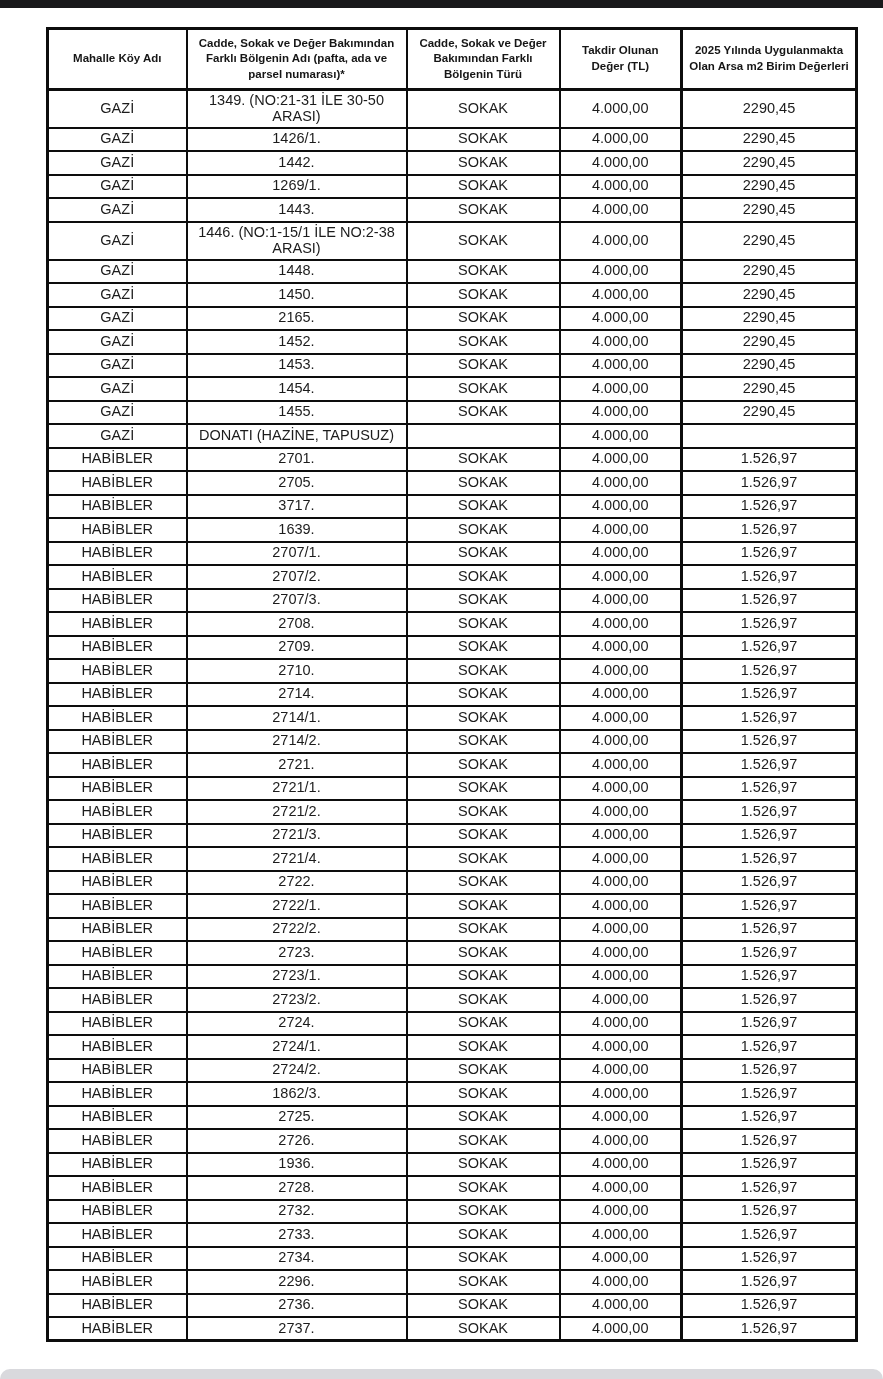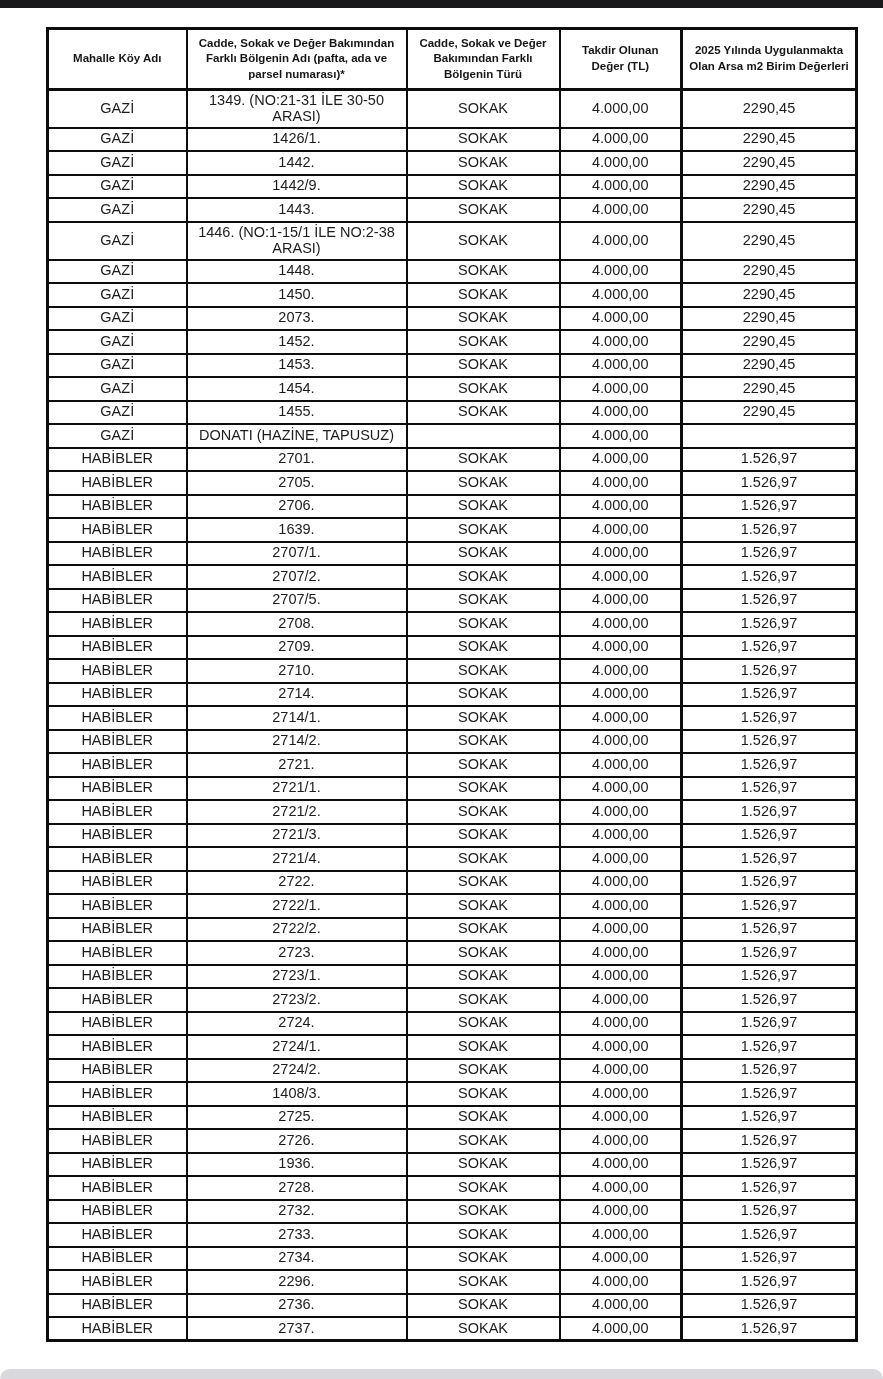"1442/9." td { text: 1442/9 -> 1269/1 }
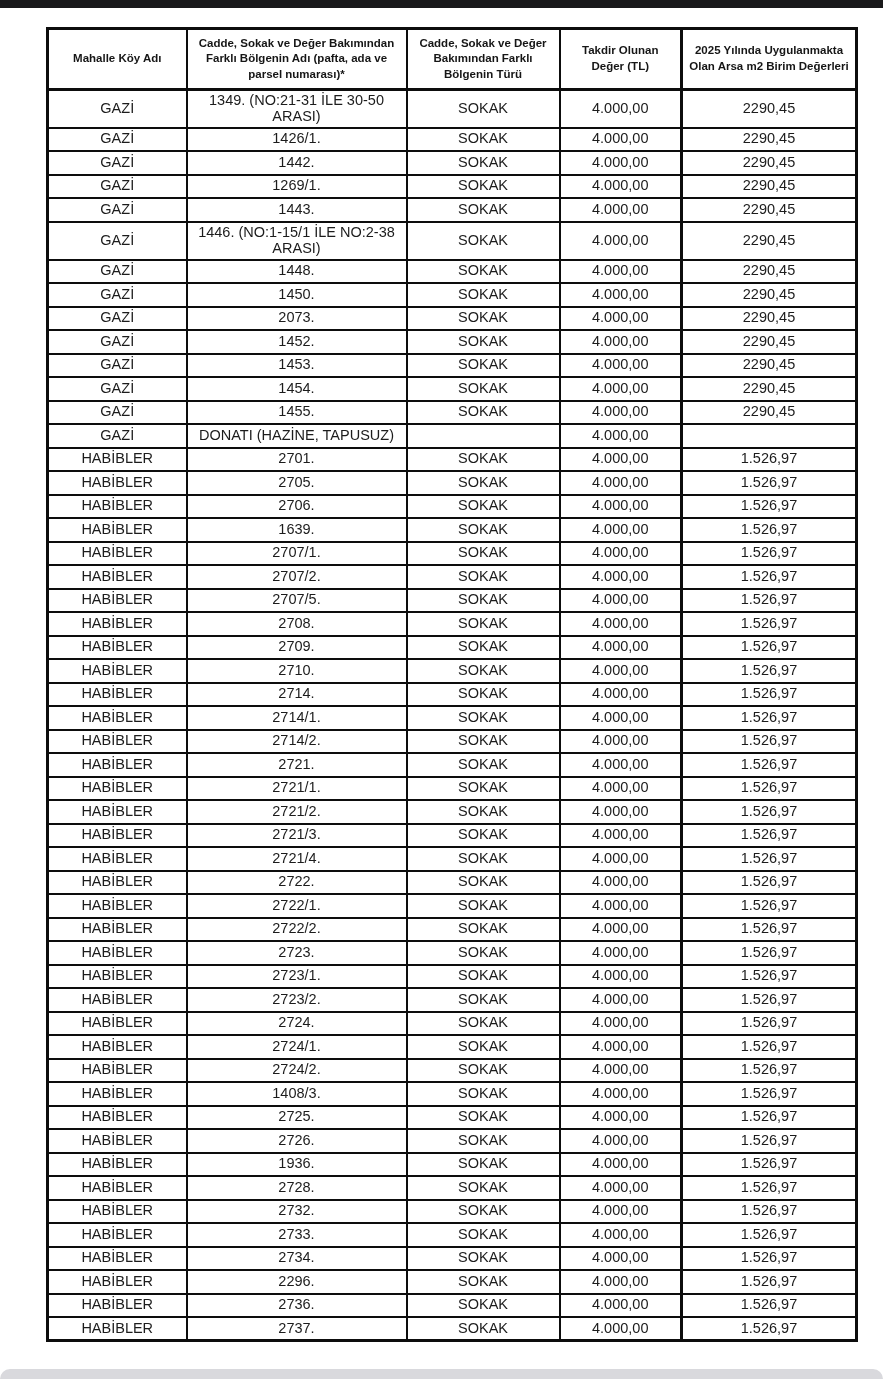"2073." td { text: 2073 -> 2165 }
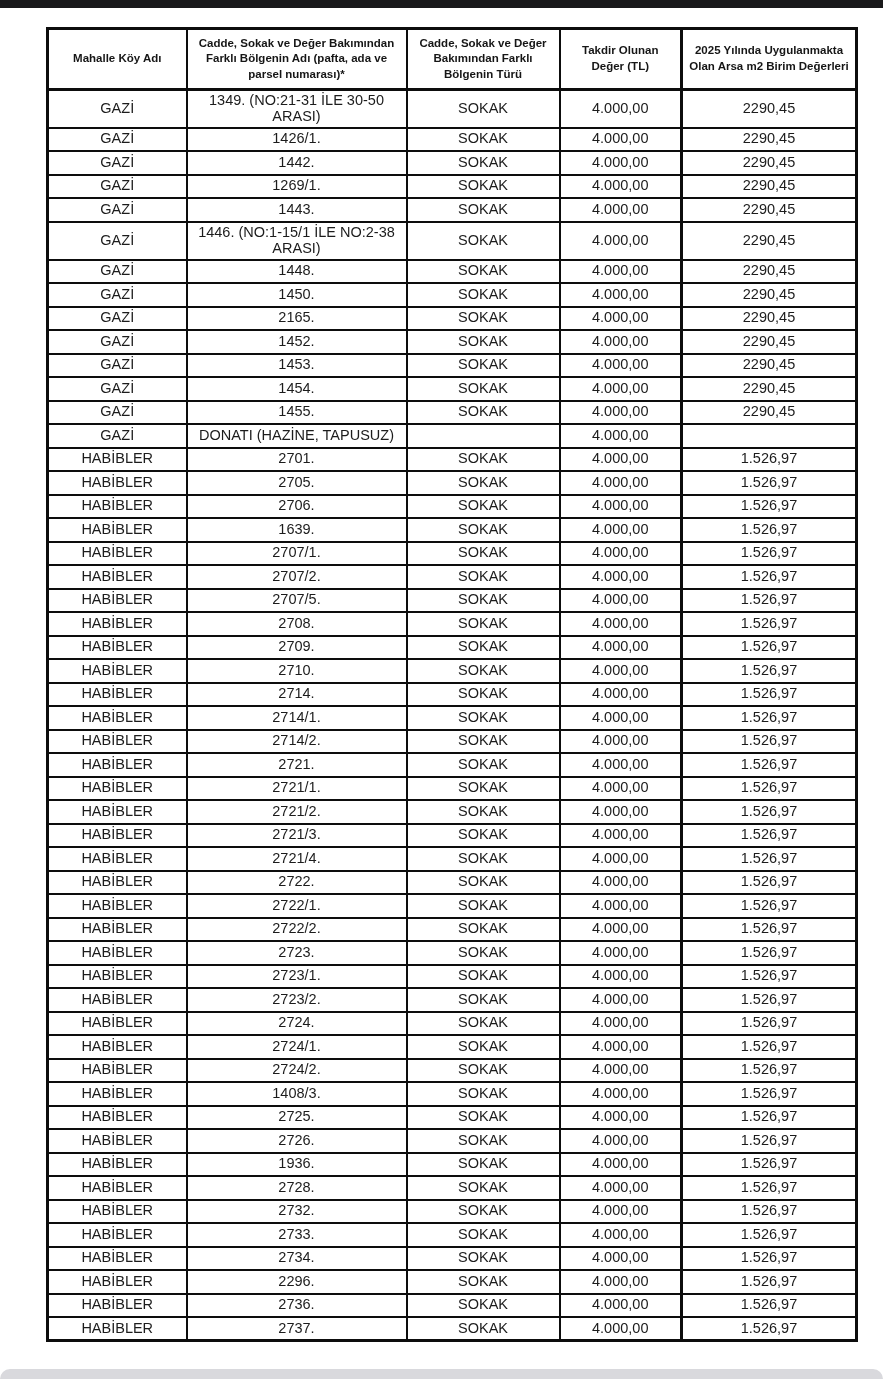"2706." td { text: 2706 -> 3717 }
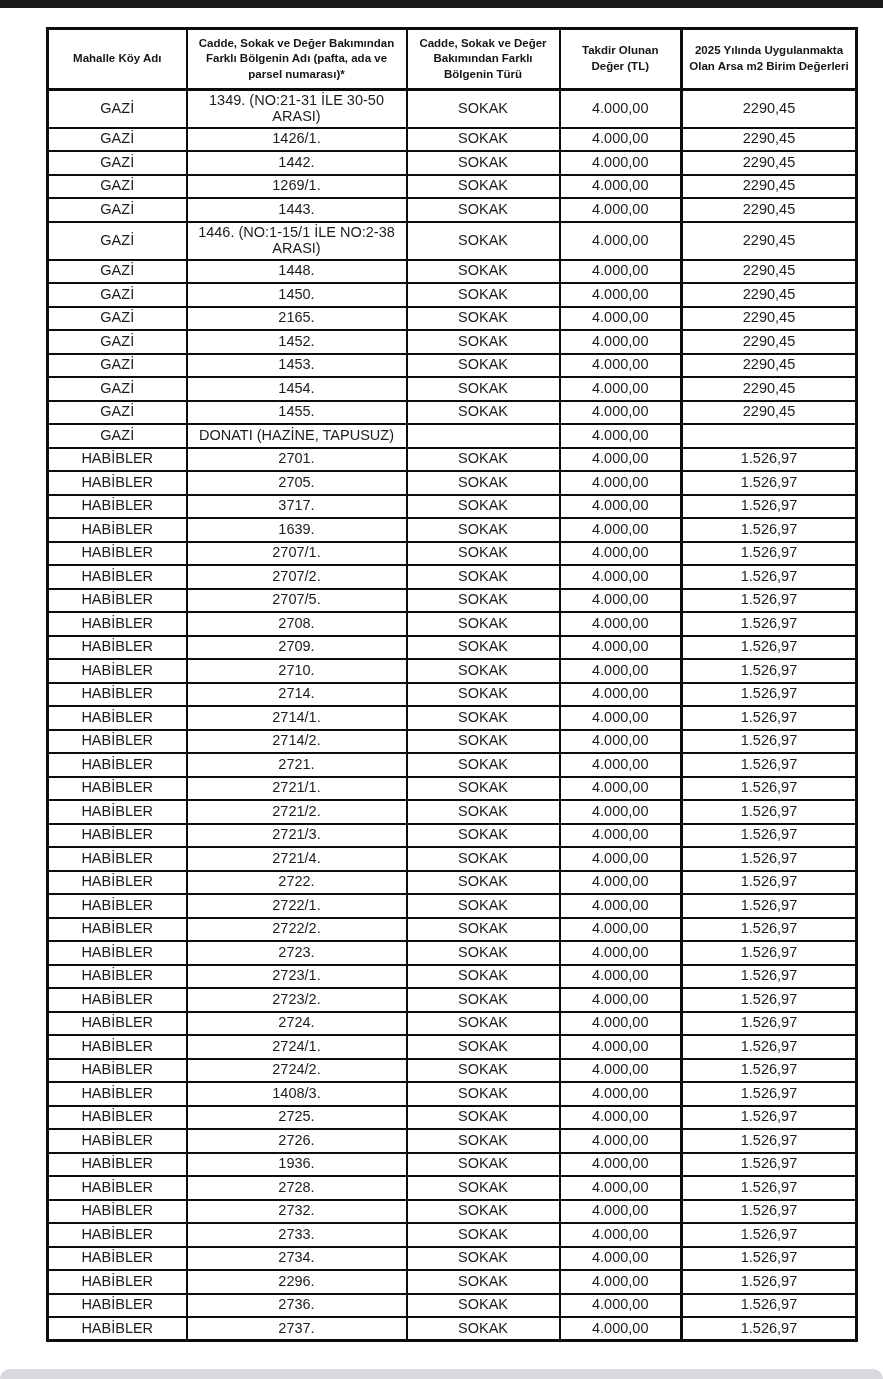"2707/5." td { text: 2707/5 -> 2707/3 }
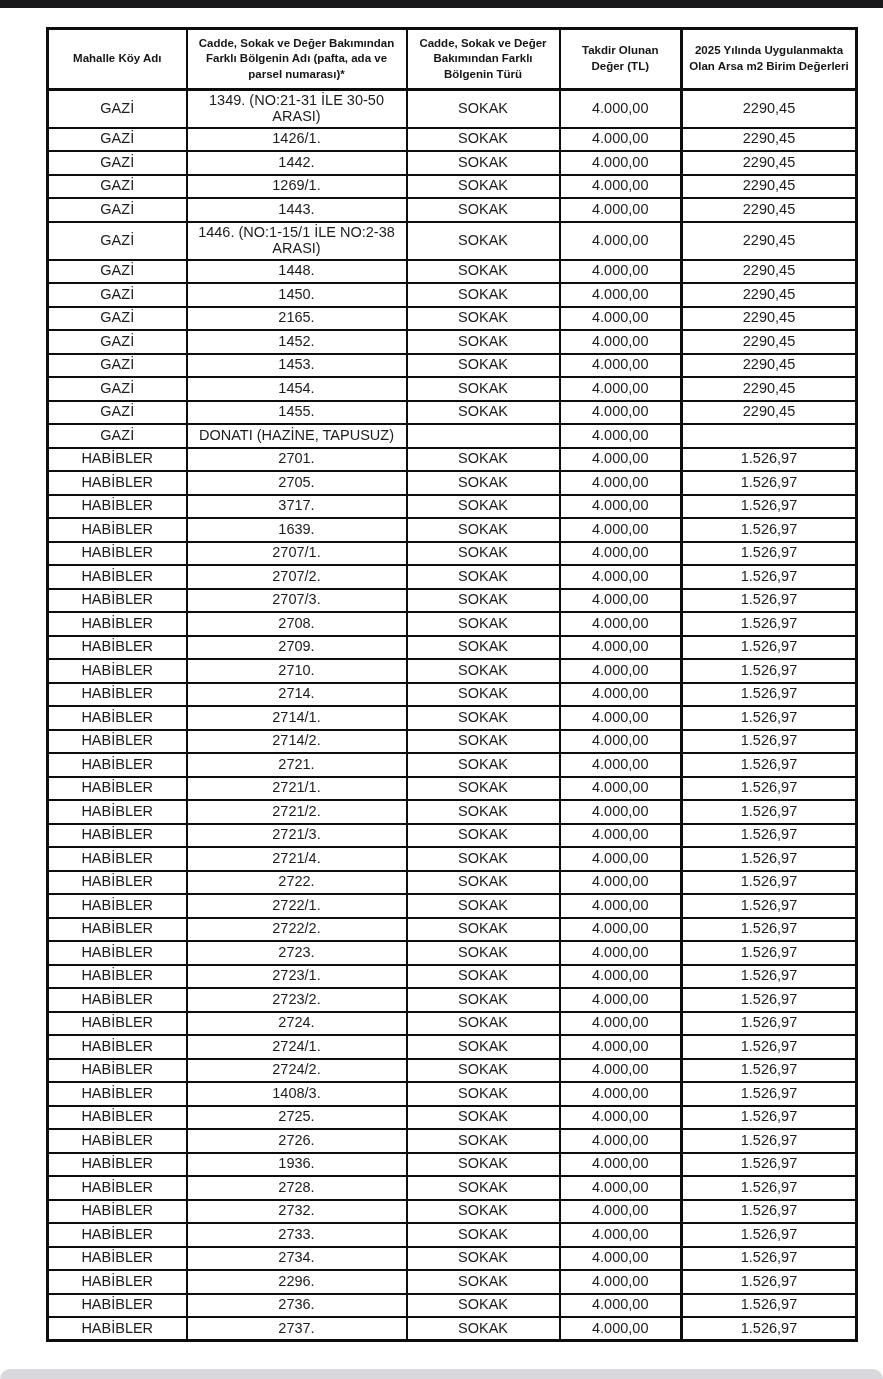"1408/3." td { text: 1408/3 -> 1862/3 }
